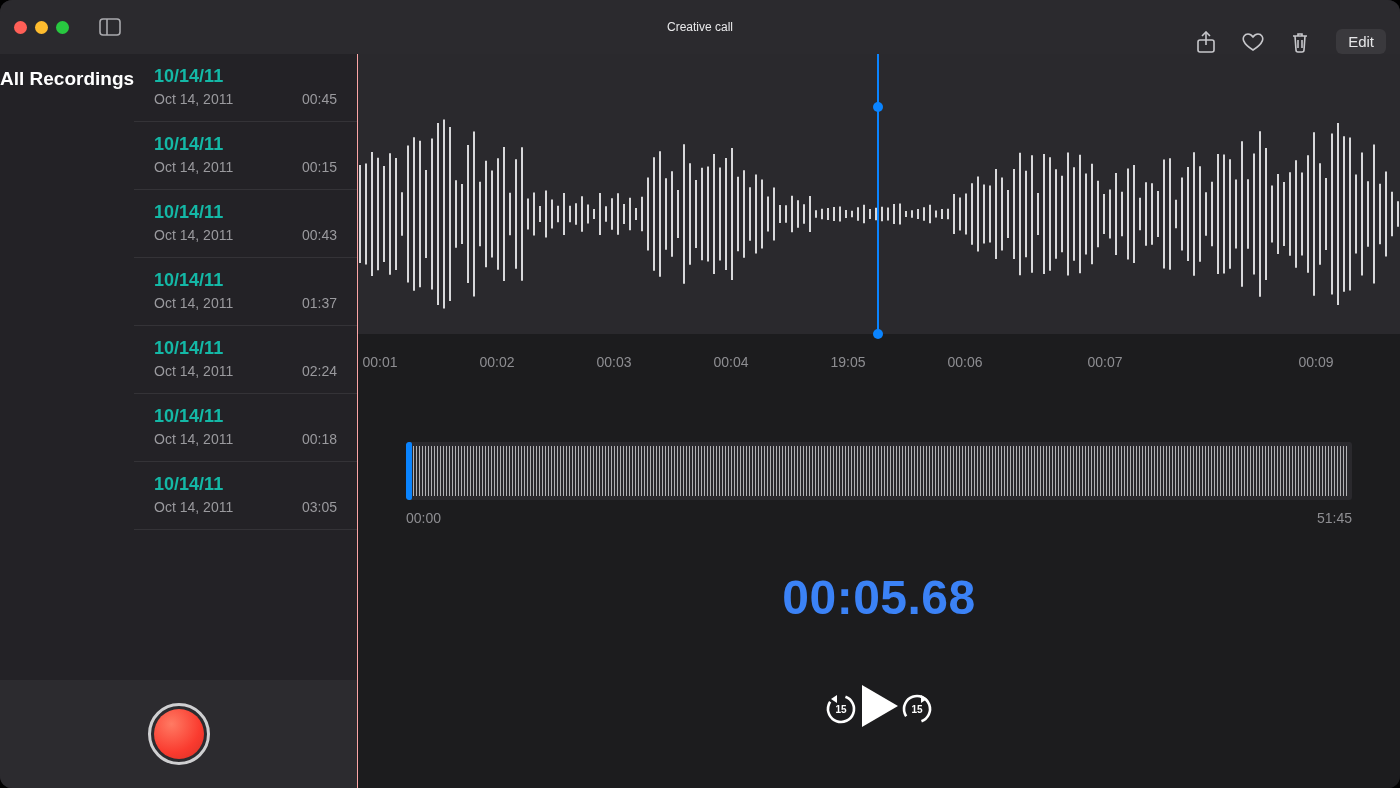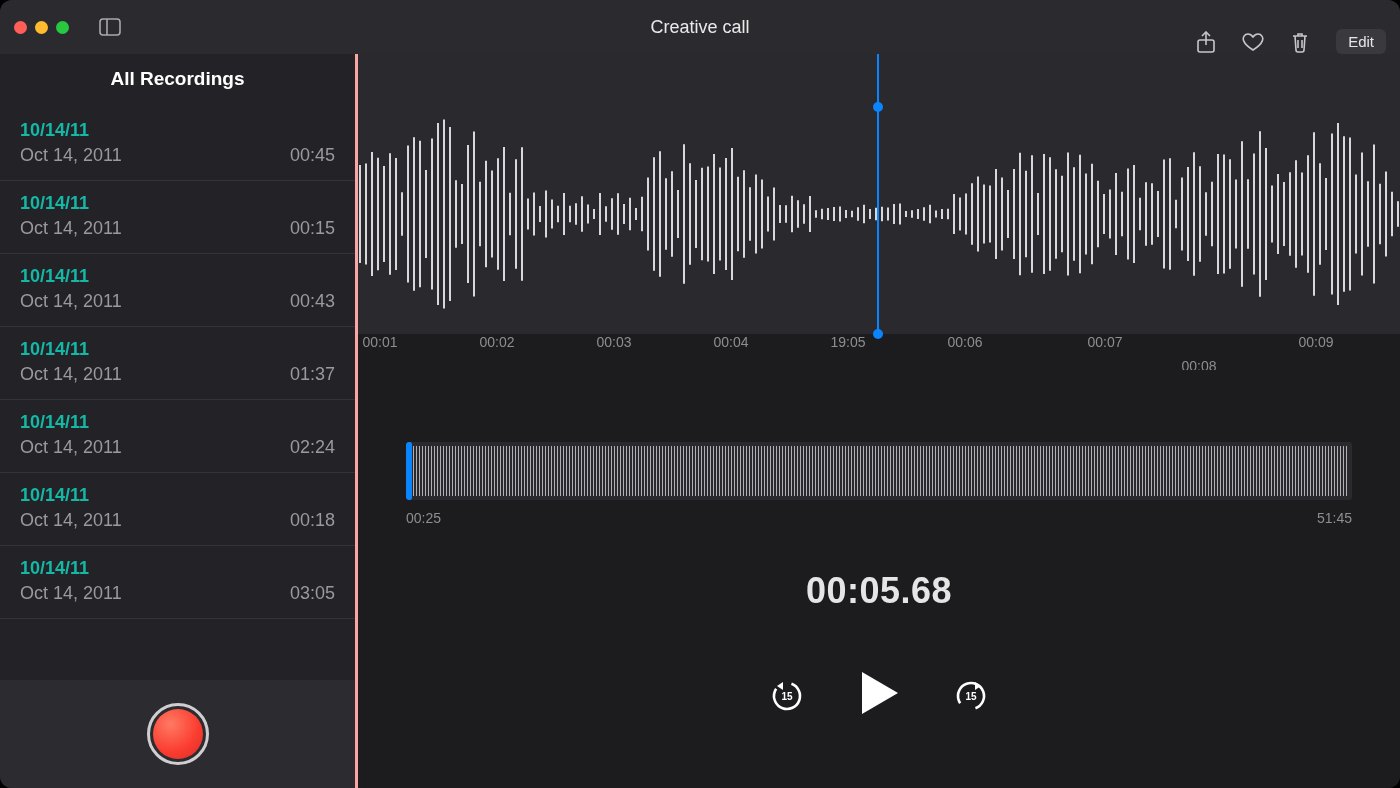"Creative call" .title { font-size: 18px -> 12px }
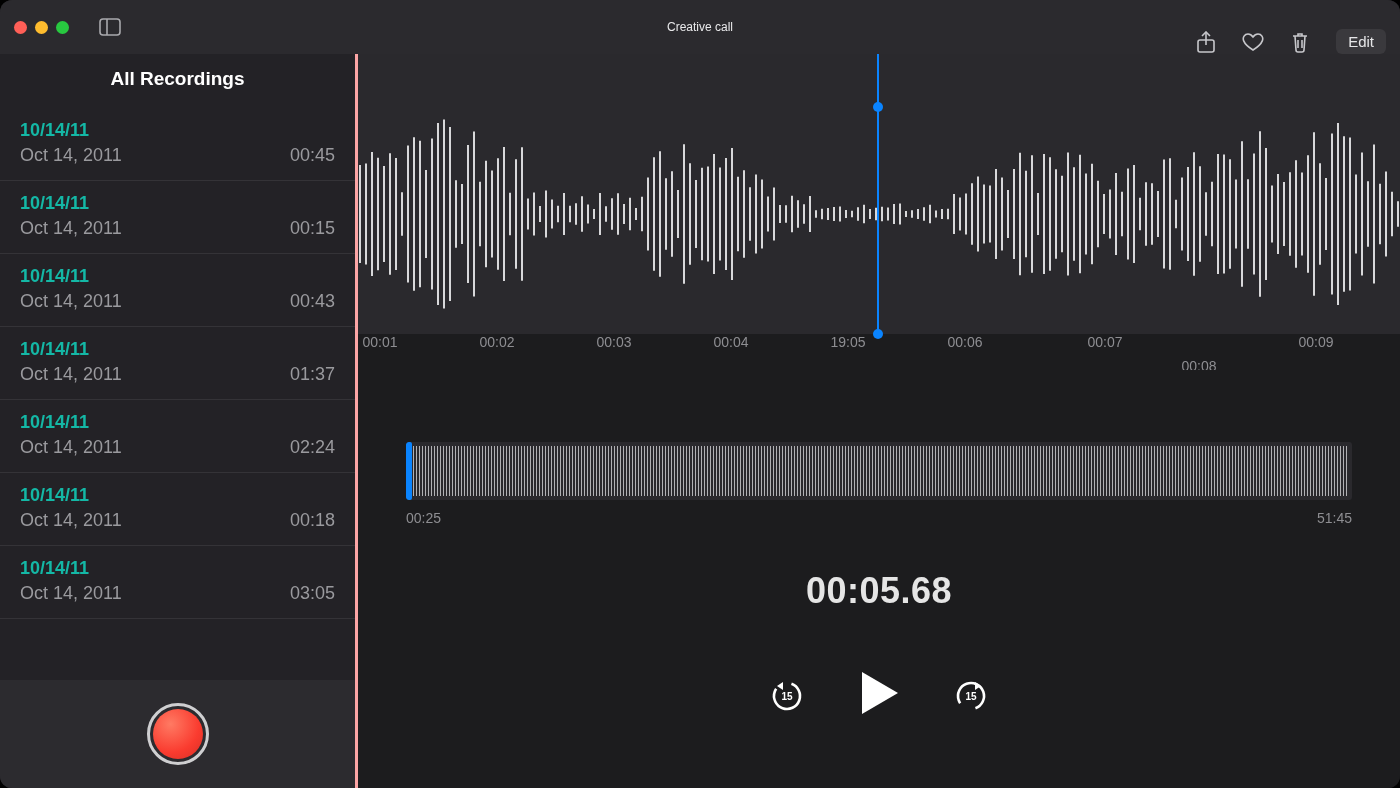"All Recordings" .sidebar { border-right: 3px solid #fca5a5 -> 1px solid #fca5a5; flex-direction: column -> row }
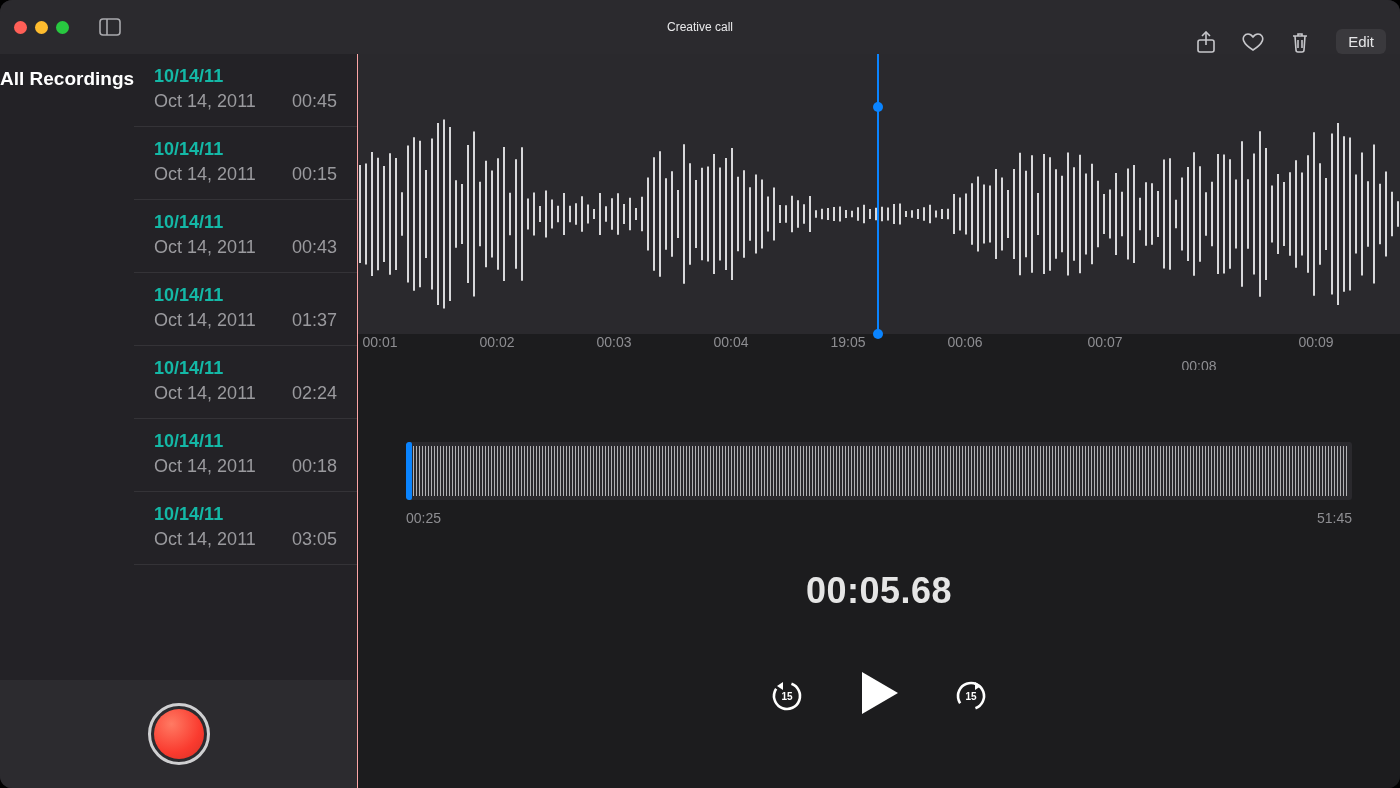"Oct 14, 2011" .row-sub { font-size: 18px -> 14px }
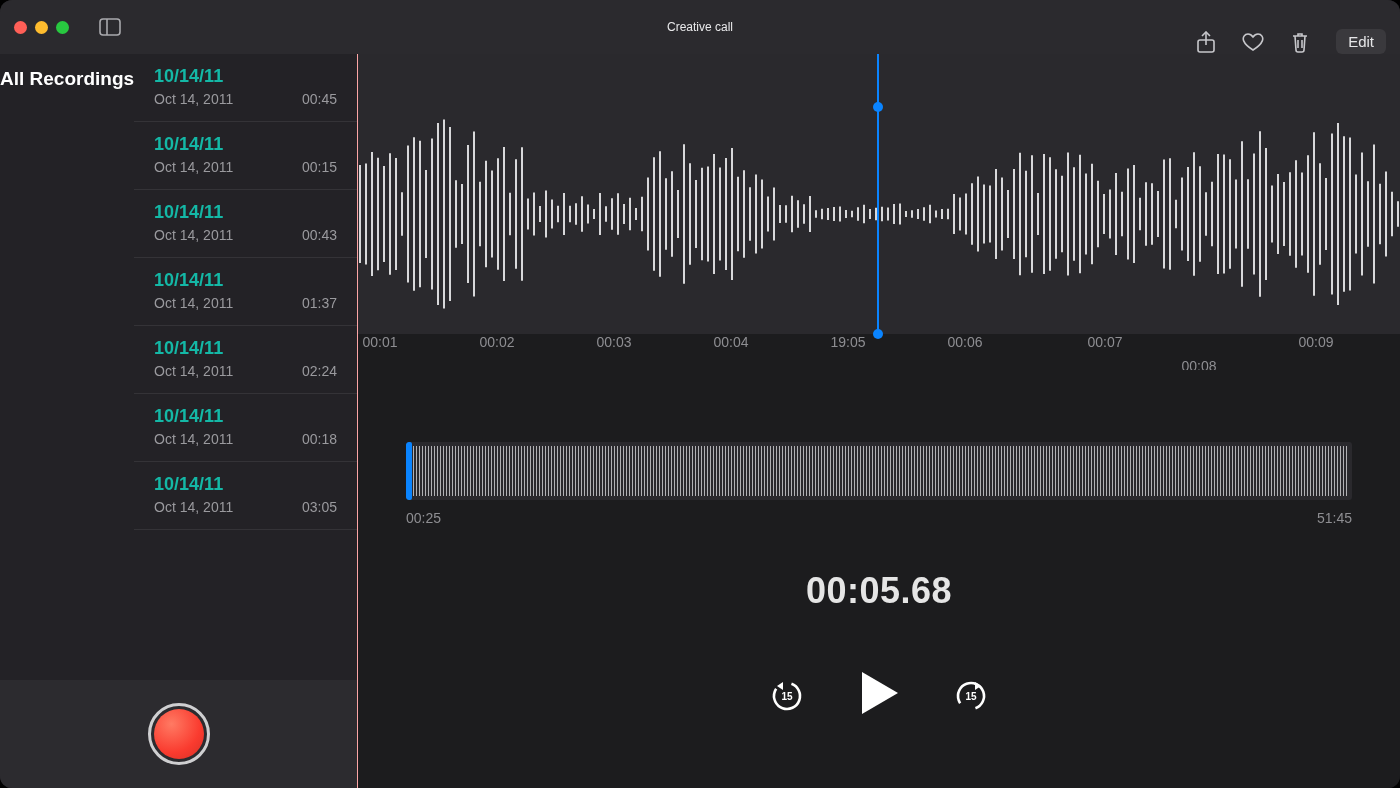"00:01" .ruler { padding-top: 0 -> 20px }
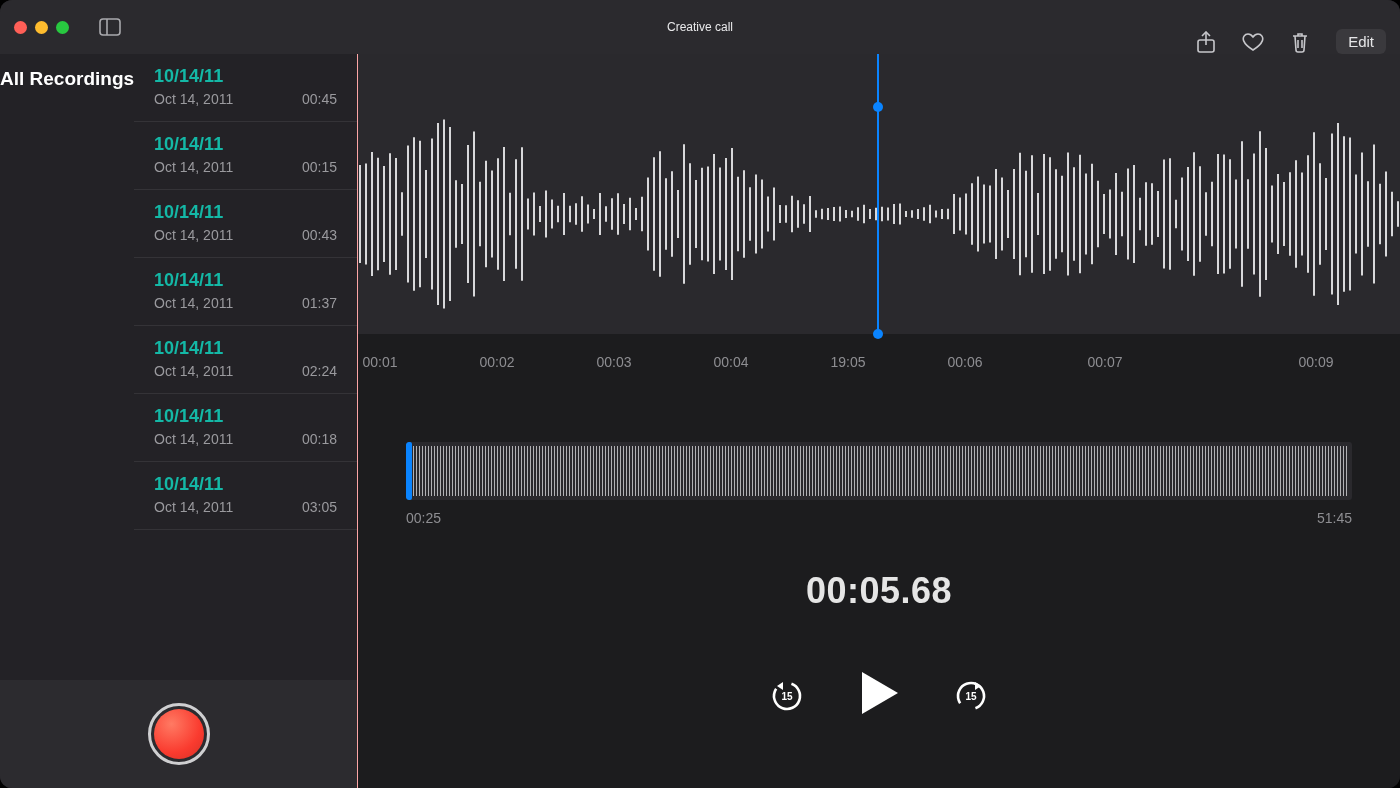"00:25" span { text: 00:25 -> 00:00 }
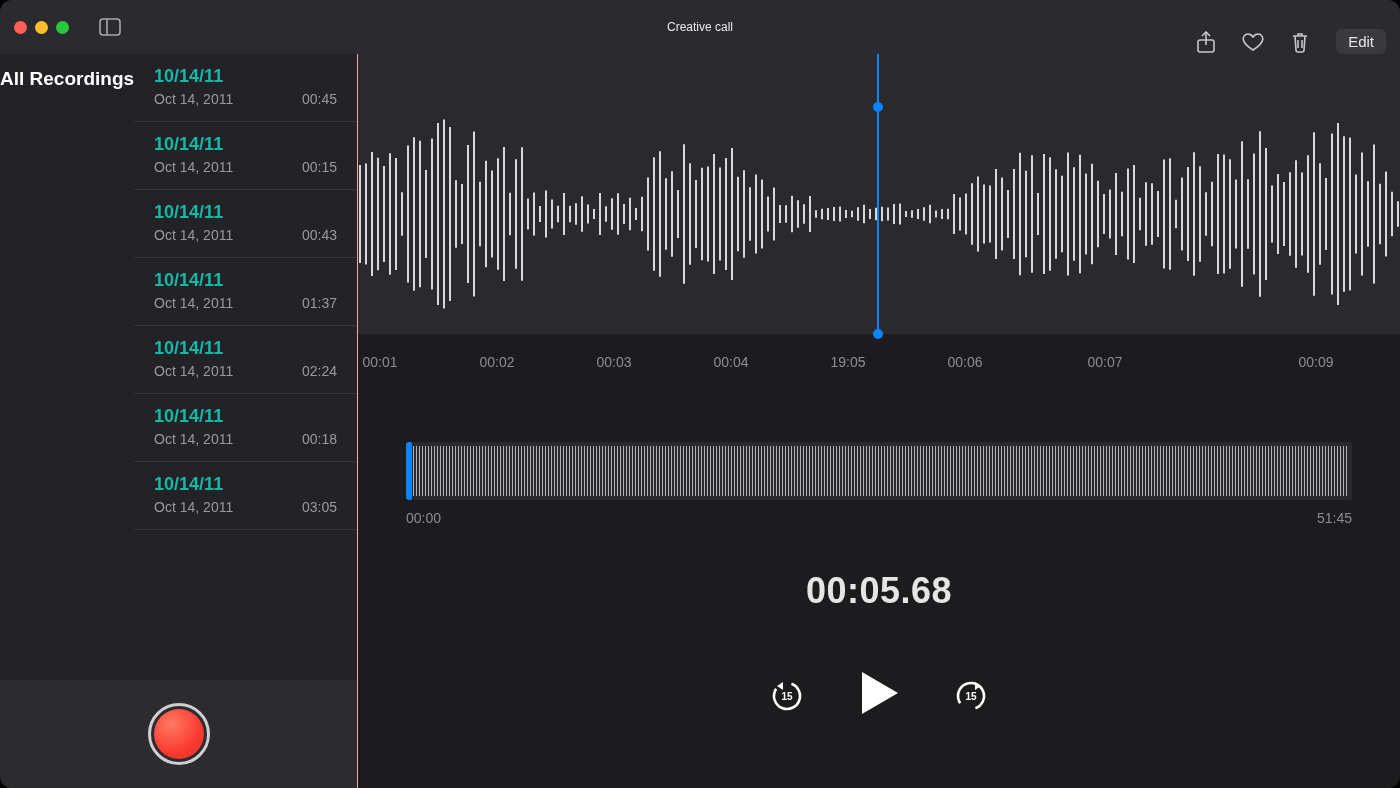"00:05.68" .time-display { color: #e5e5e5 -> #3b82f6; font-size: 36px -> 48px }
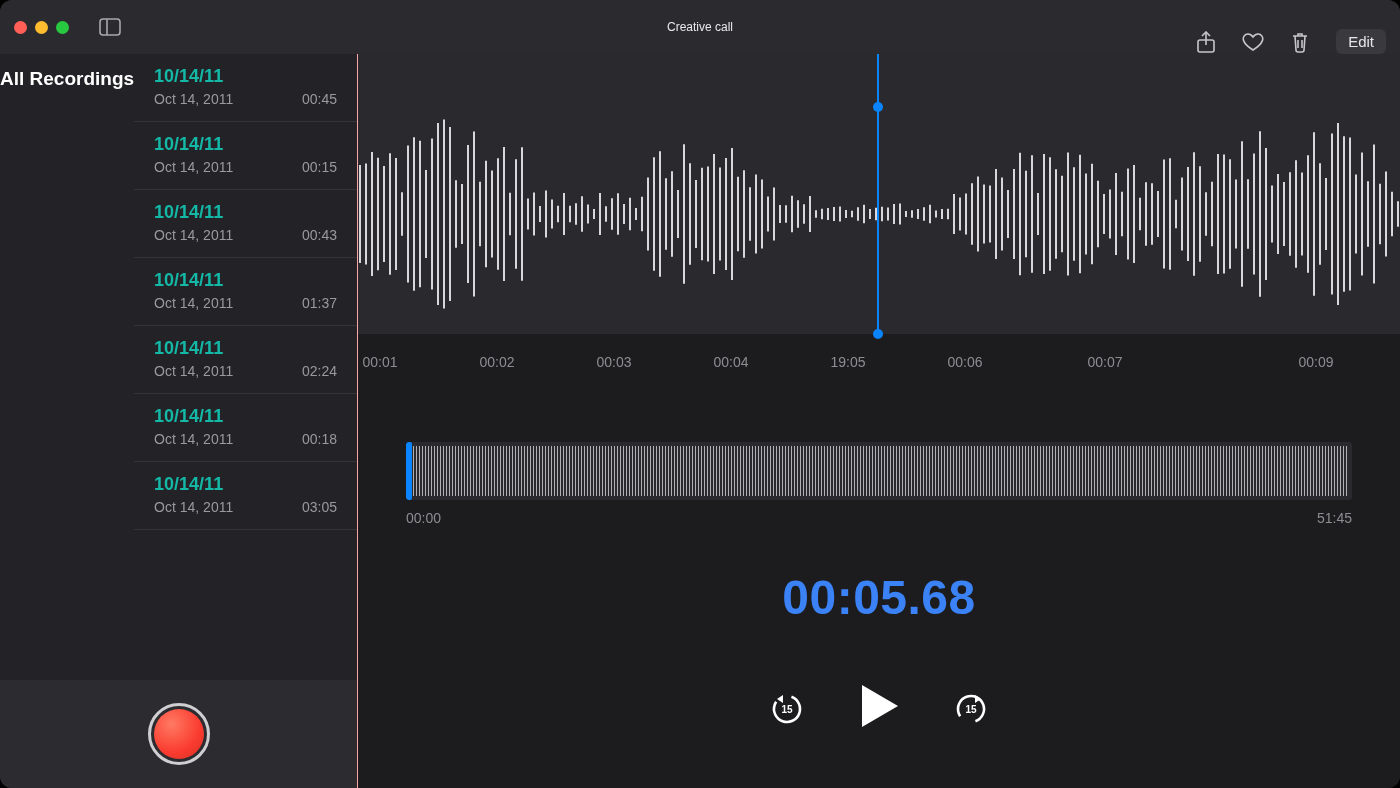"15" .controls { gap: 54px -> none }
